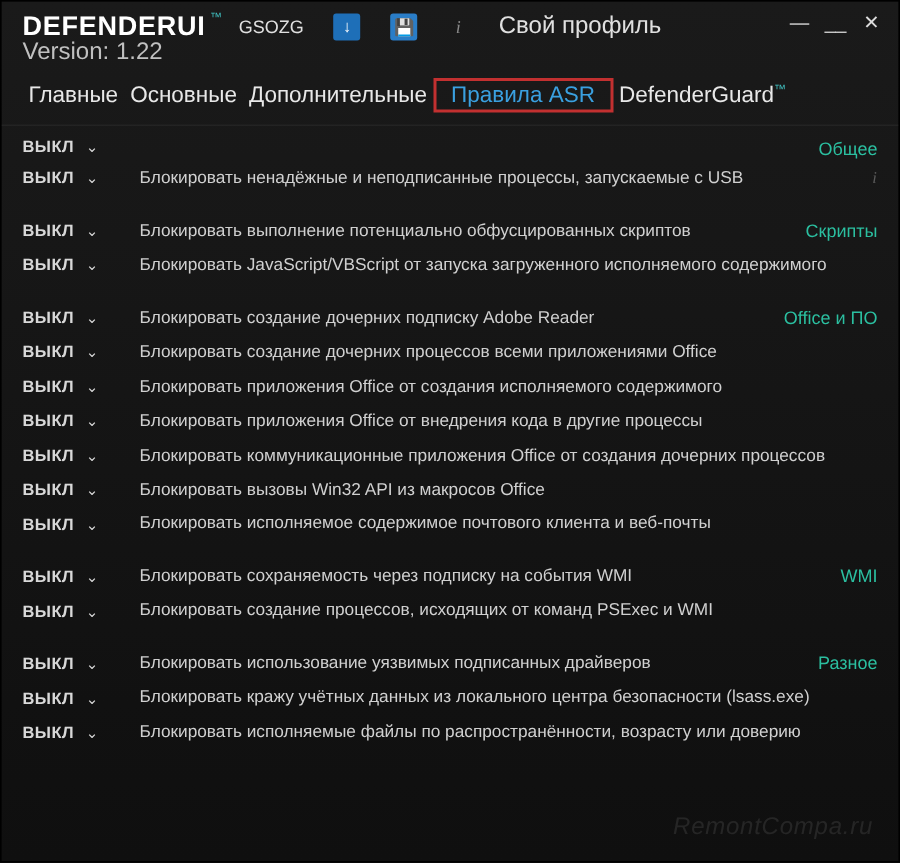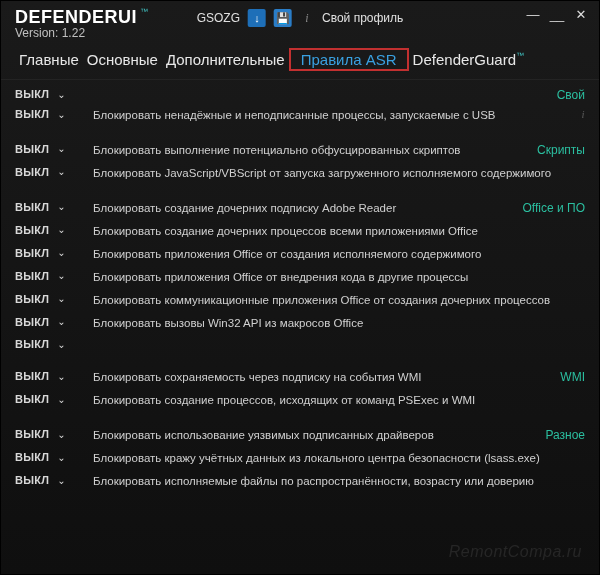"GSOZG" .title-center { gap: 8px -> 20px }
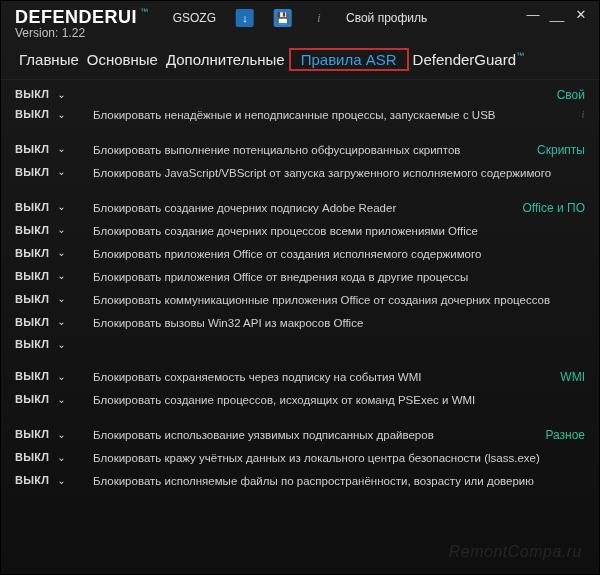"Свой профиль" .profile-link { font-size: 12px -> 16px }
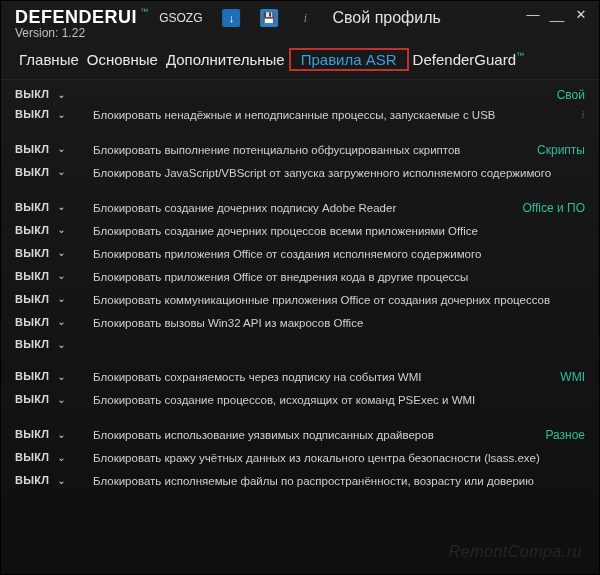"Version: 1.22" .brand-version { font-size: 12px -> 16px }
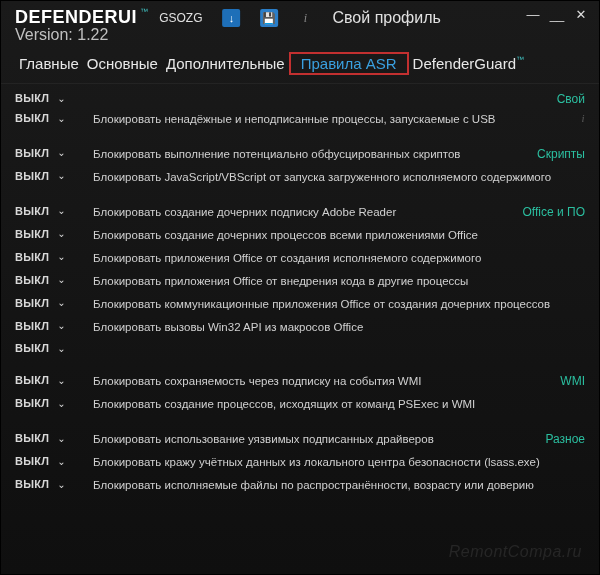"ВЫКЛ" .row { align-items: flex-start -> center }
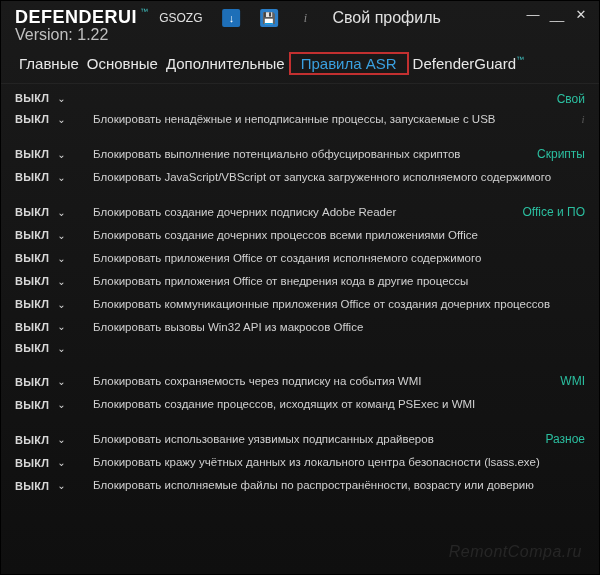"Свой" div.group-label { text: Свой -> Общее }
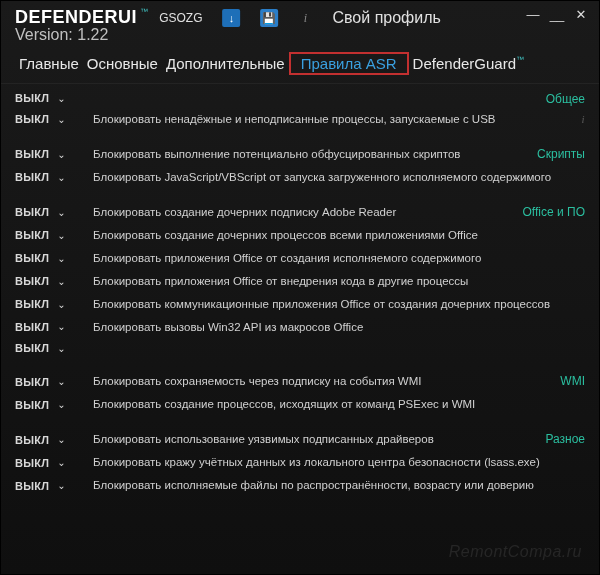"Блокировать исполняемое содержимое" div.rule-text { html: none -> <div>Блокировать исполняемое содержимое почтового клиента и веб-почты</div> }
